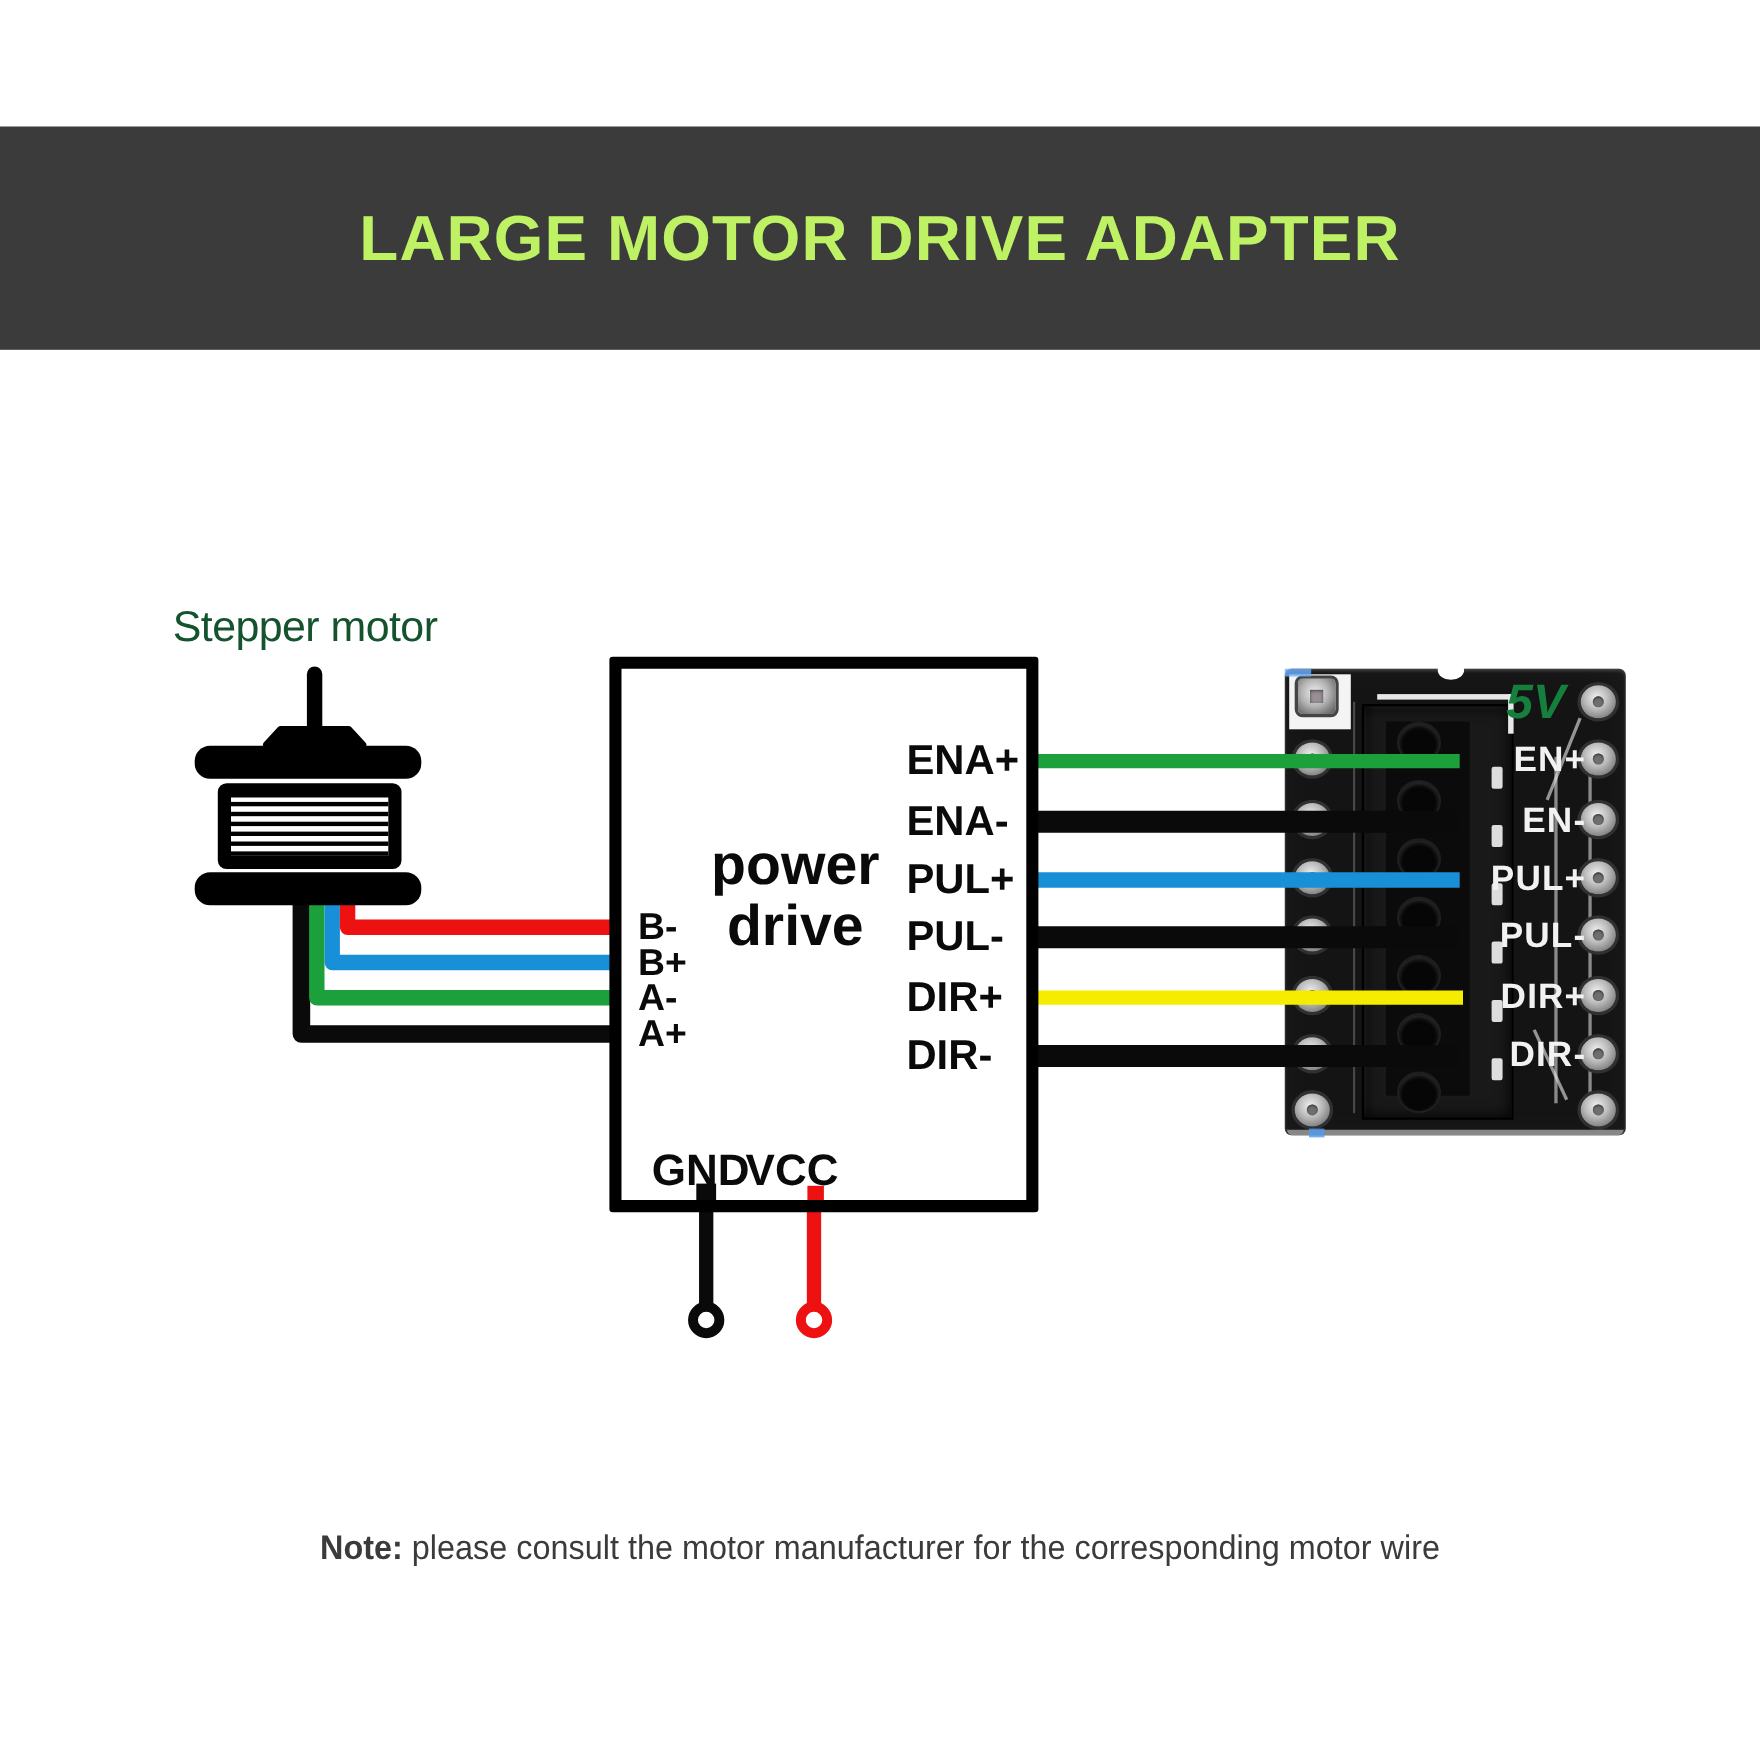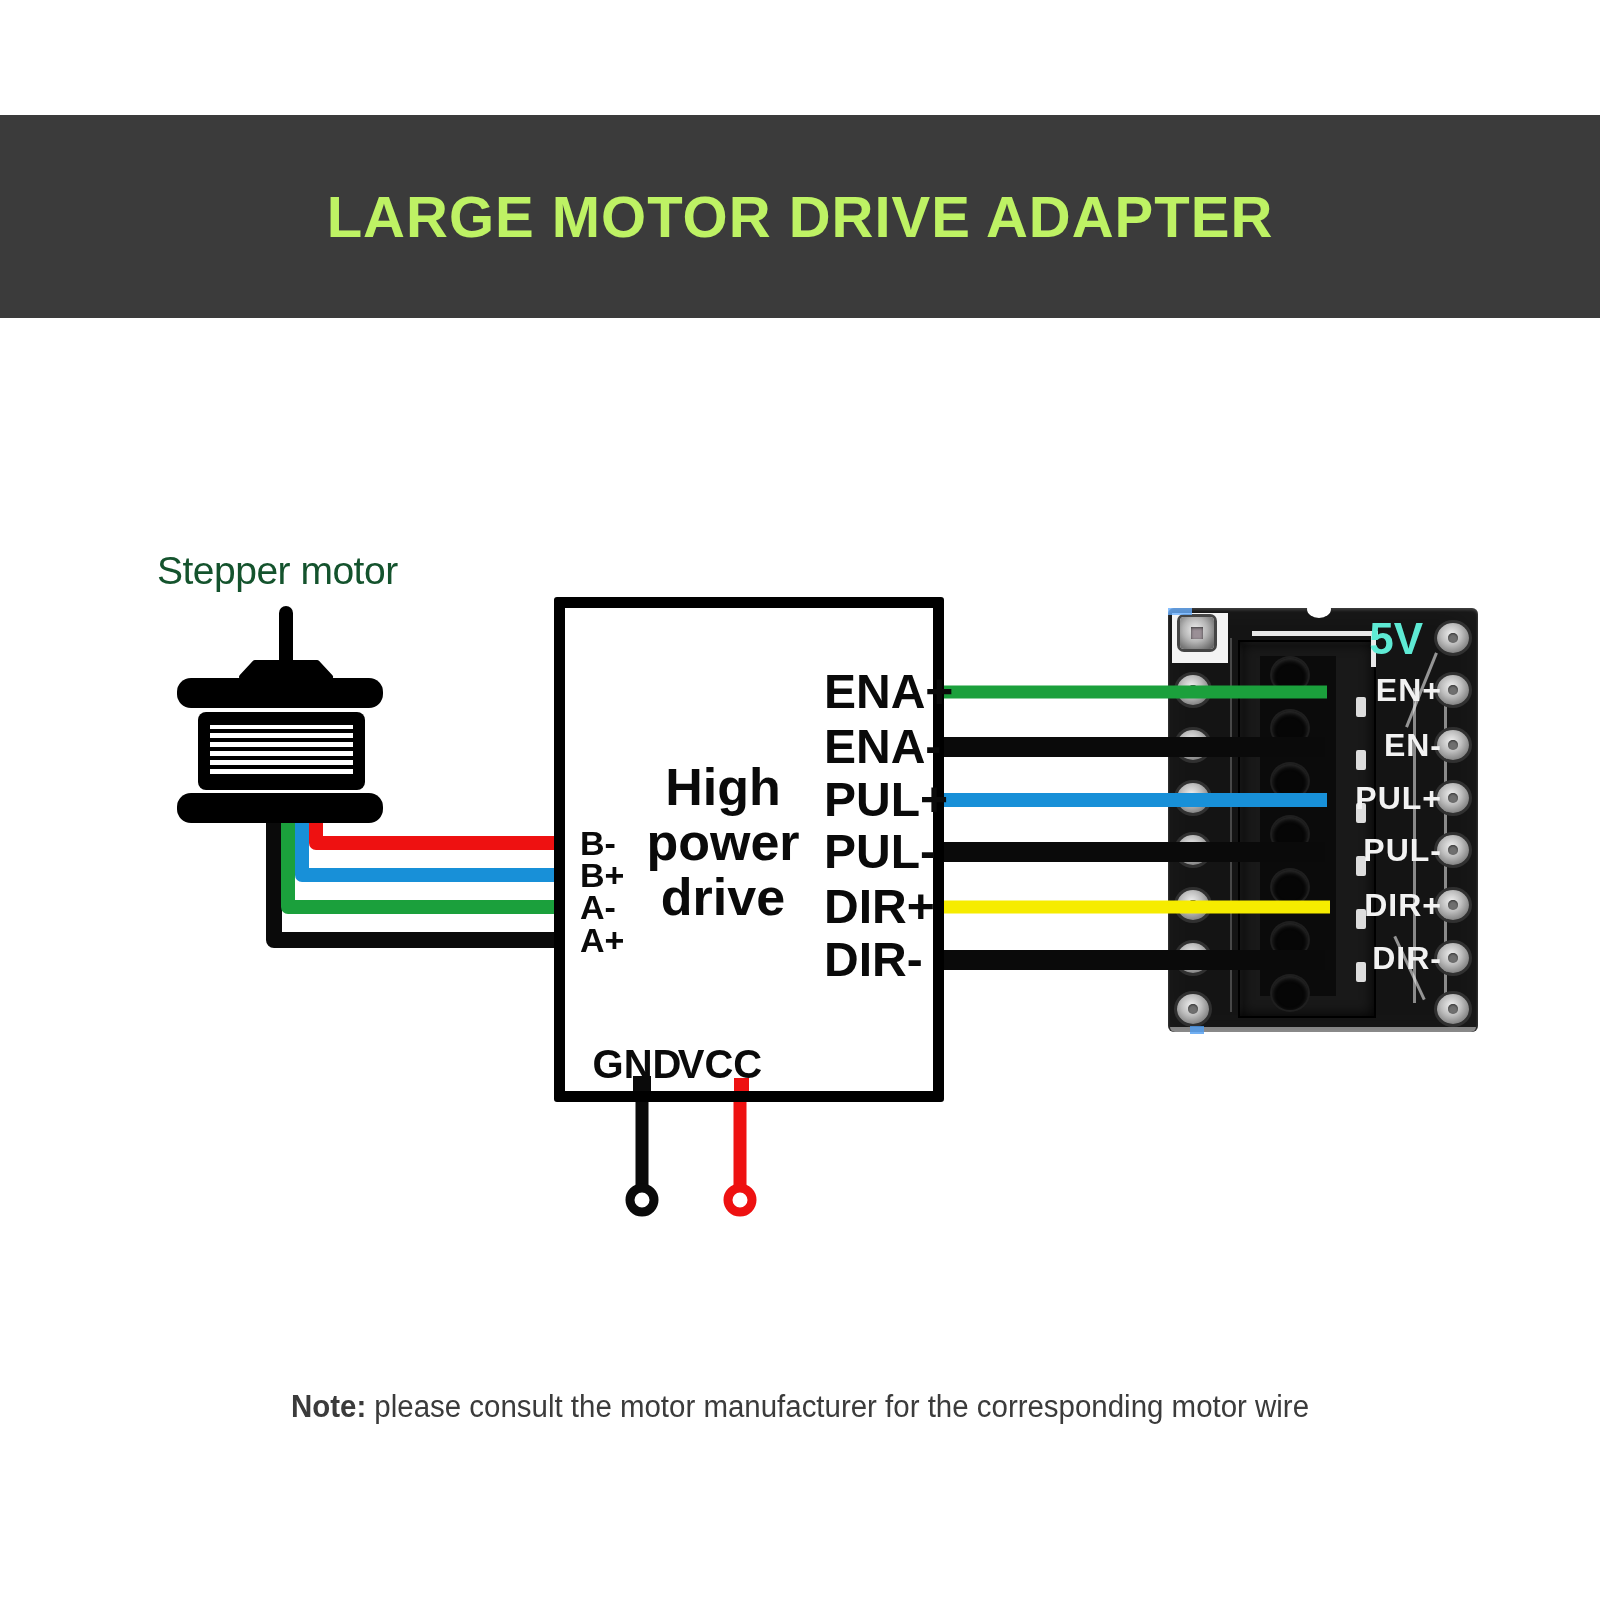"5V" .mod-5v { color: #5eead4 -> #15803d; font-style: none -> italic }
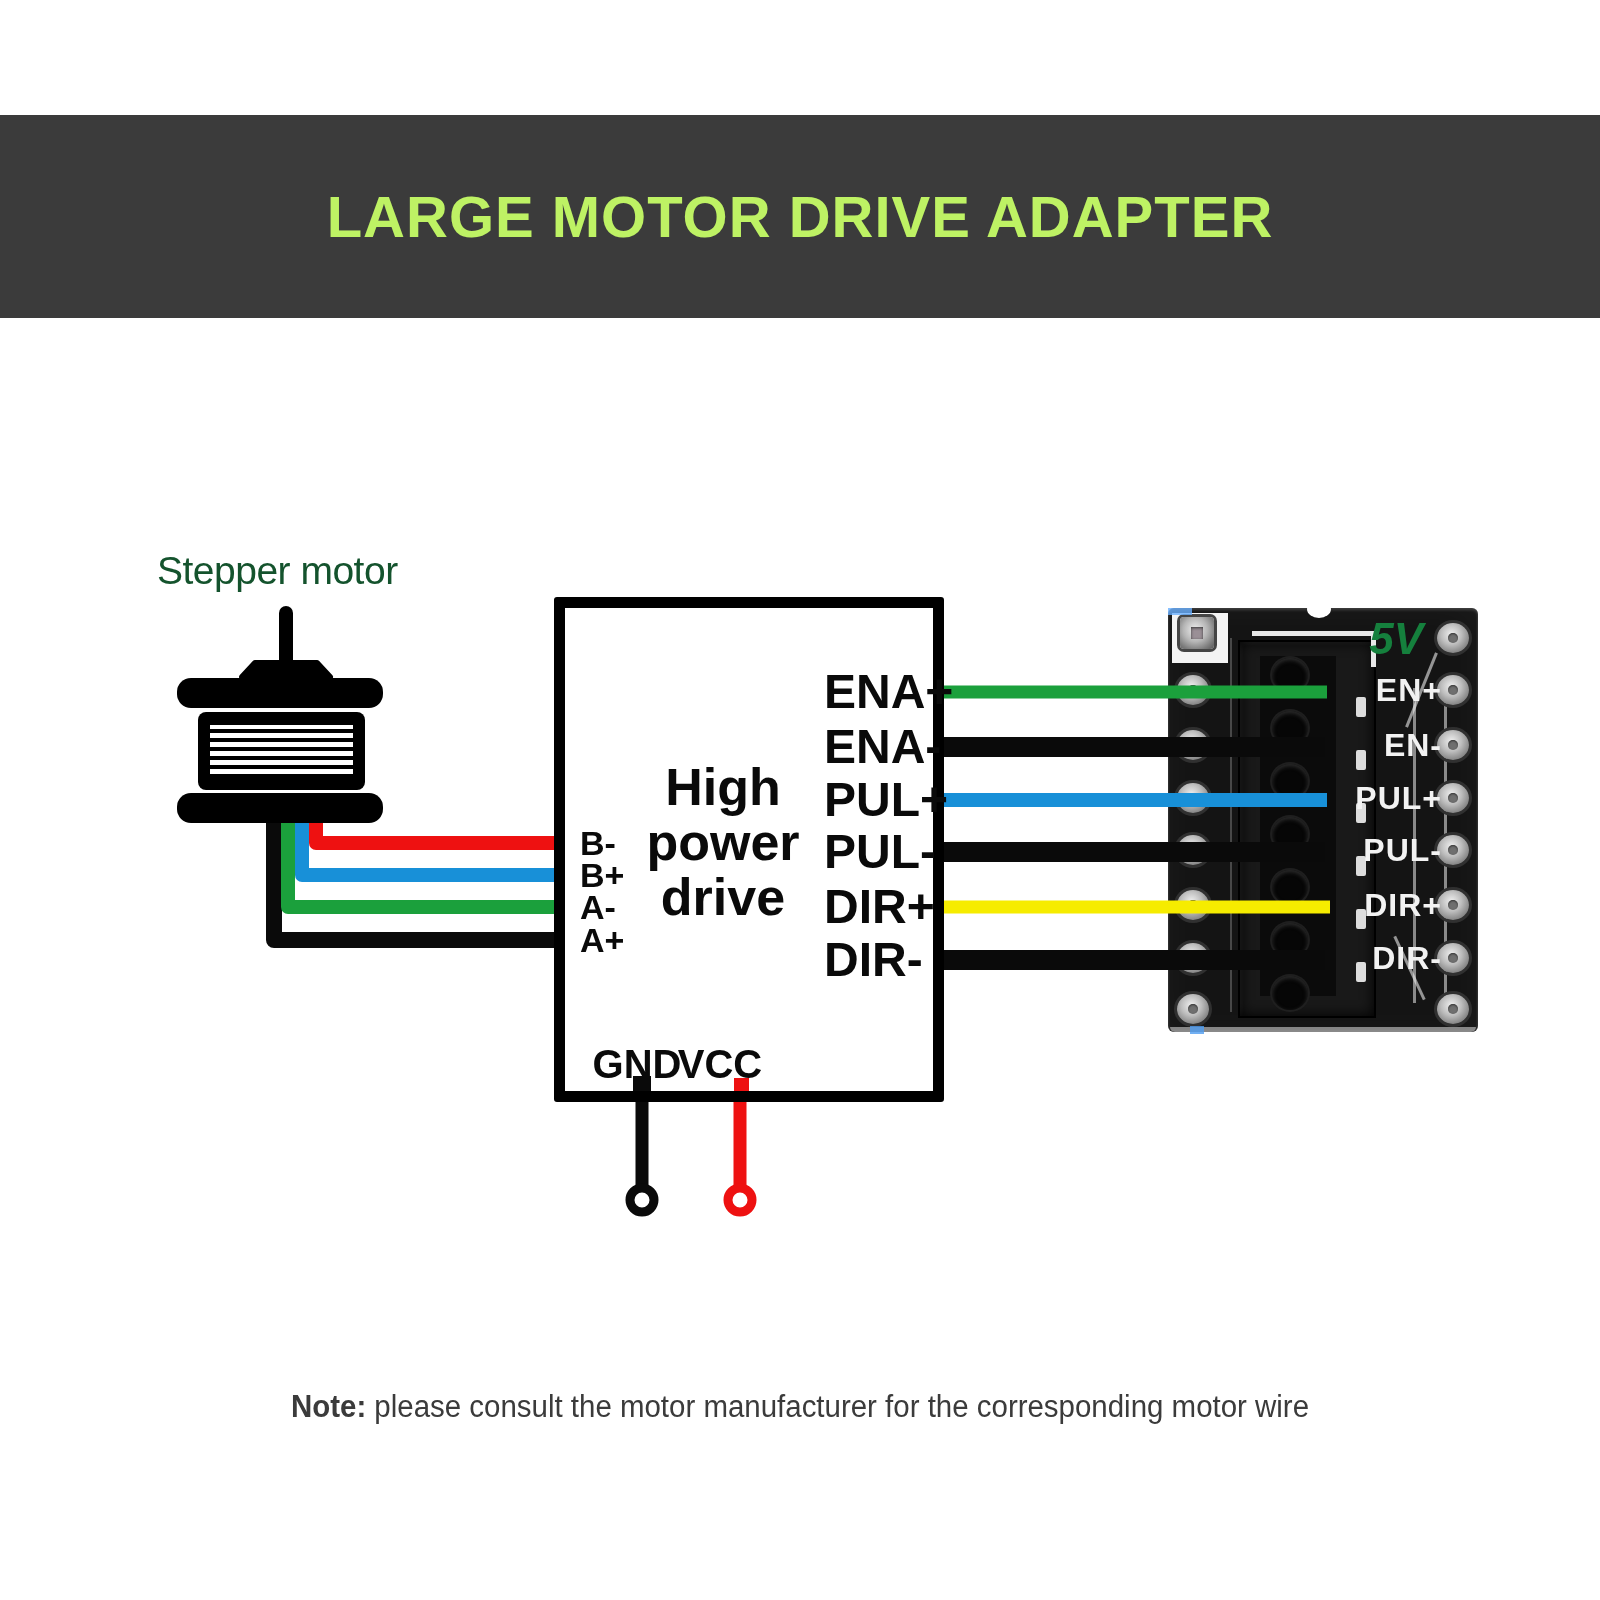"ENA+" .pin.right { font-size: 48px -> 38px }
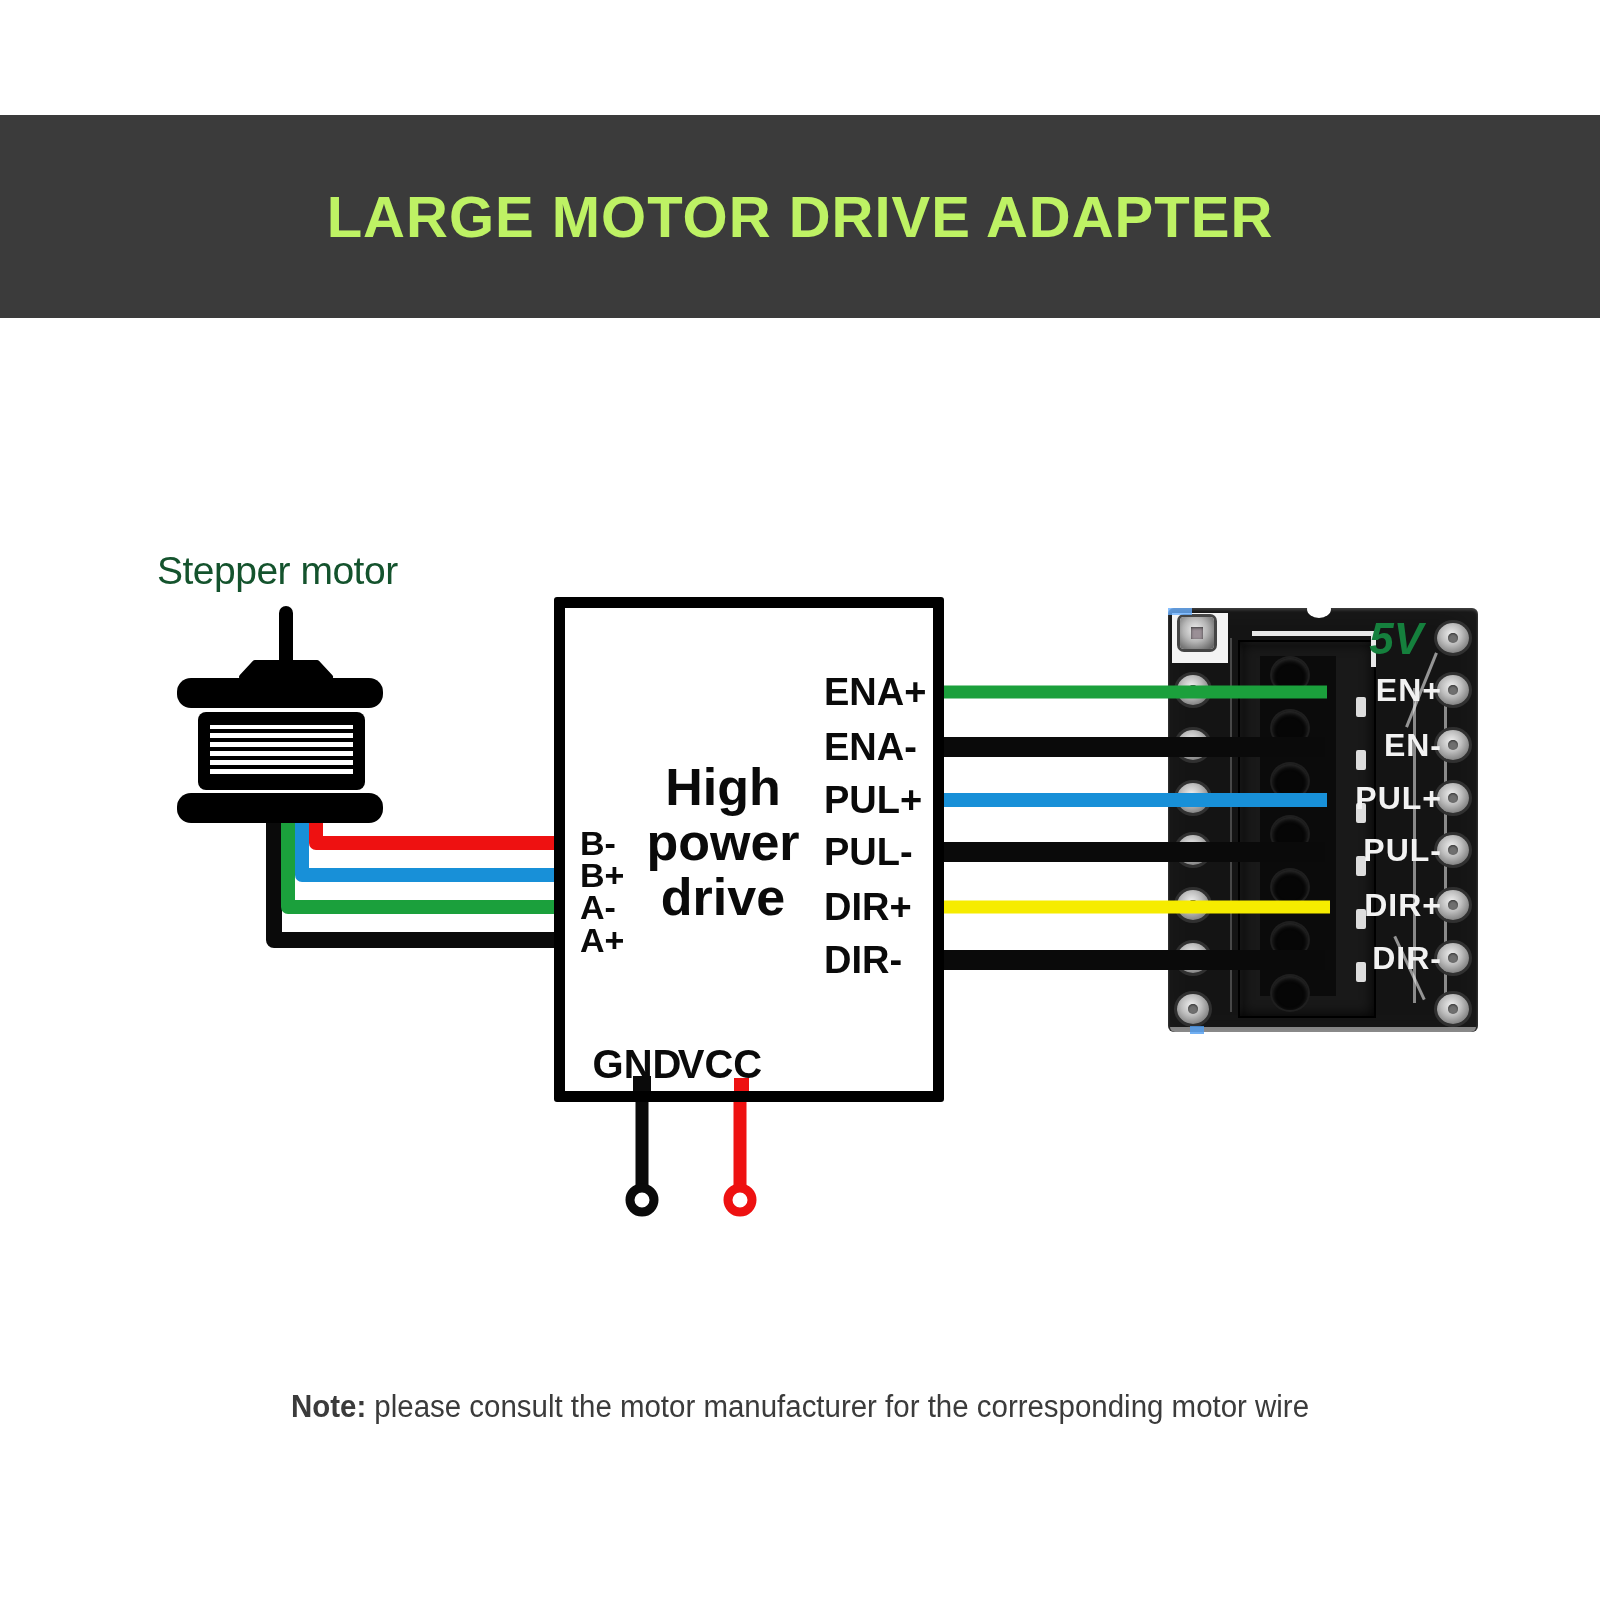"High" div { html: <div>High</div> -> none }
